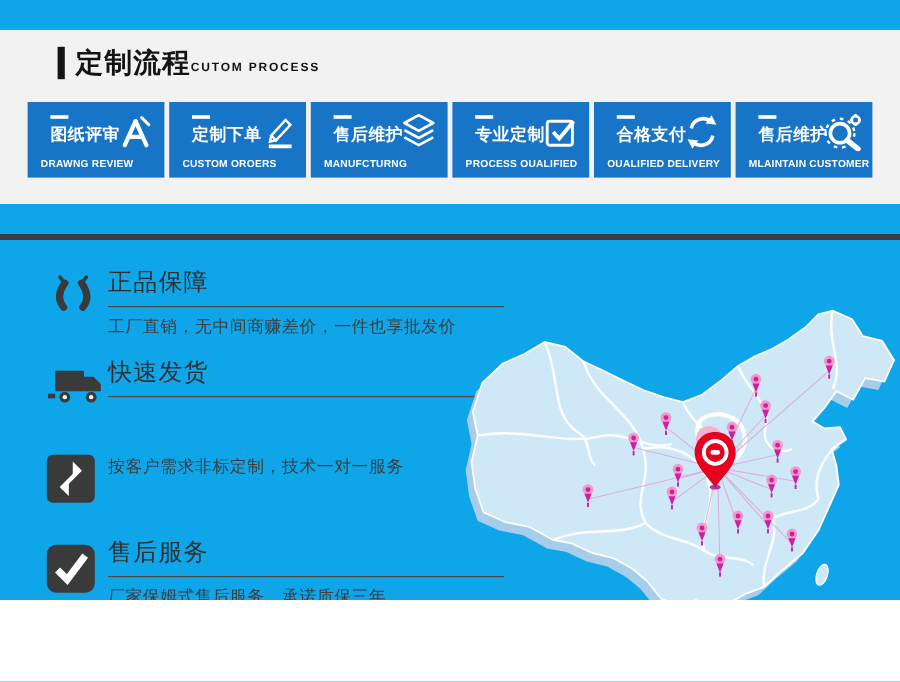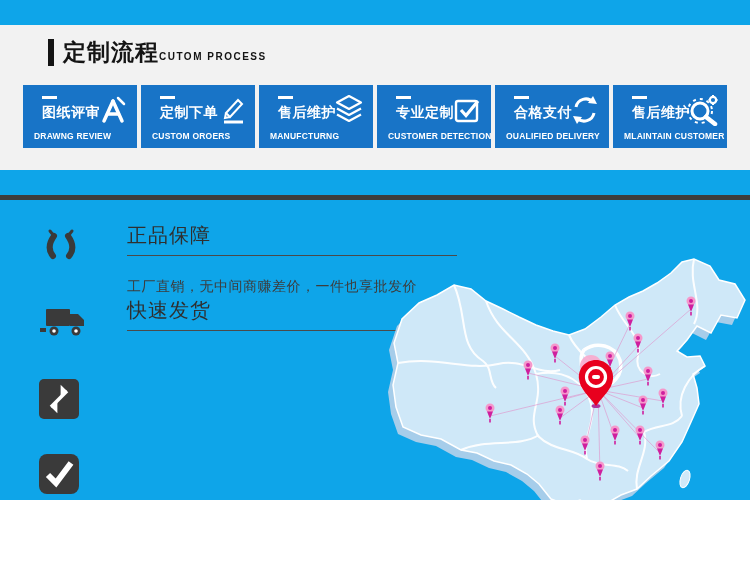"CUSTOMER DETECTION" div.en { text: CUSTOMER DETECTION -> PROCESS OUALIFIED }
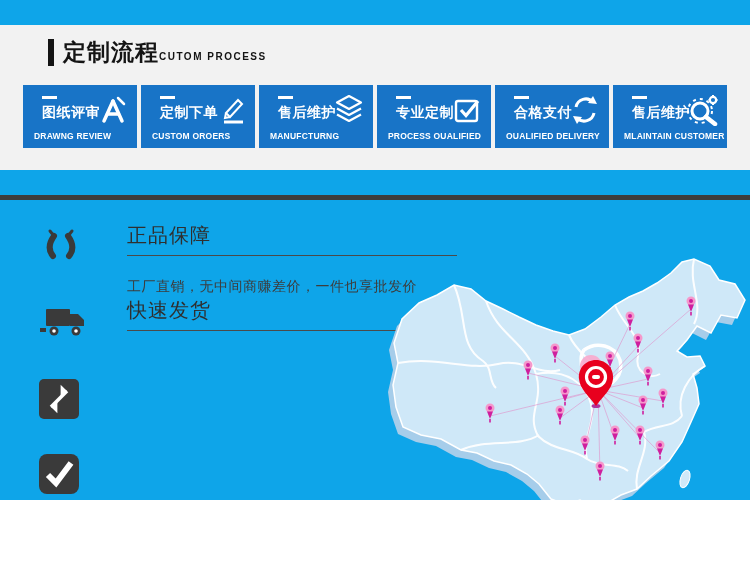"正品保障" .g-row { gap: 37px -> none }
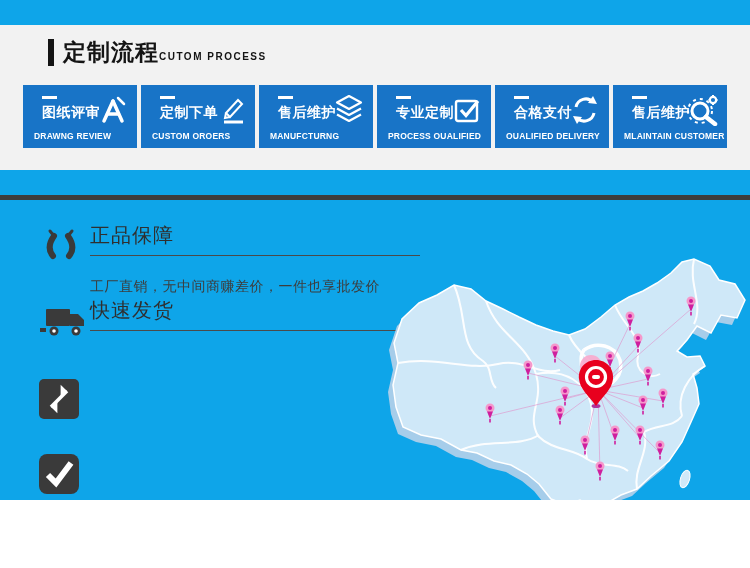"工厂直销，无中间商赚差价，一件也享批发价" .g-desc { margin-top: 22px -> 8px }
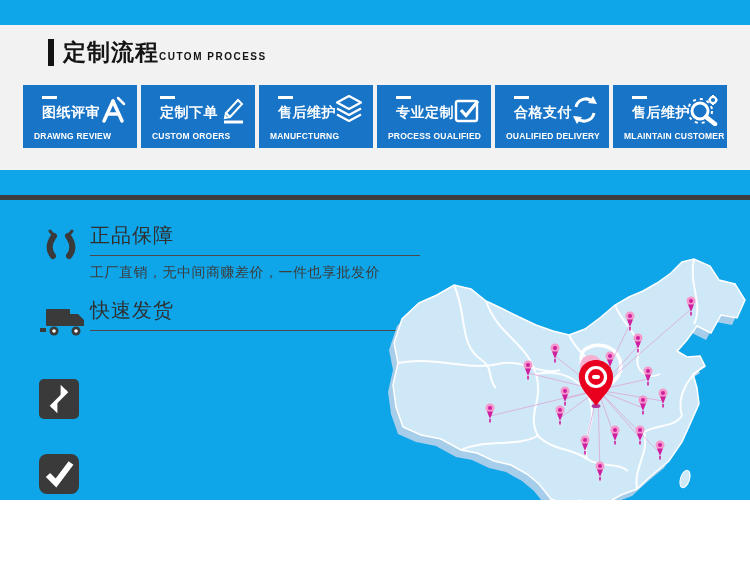"按客户需求非标定制，技术一对一服务" div.g-desc { html: none -> <div>按客户需求非标定制，技术一对一服务</div> }
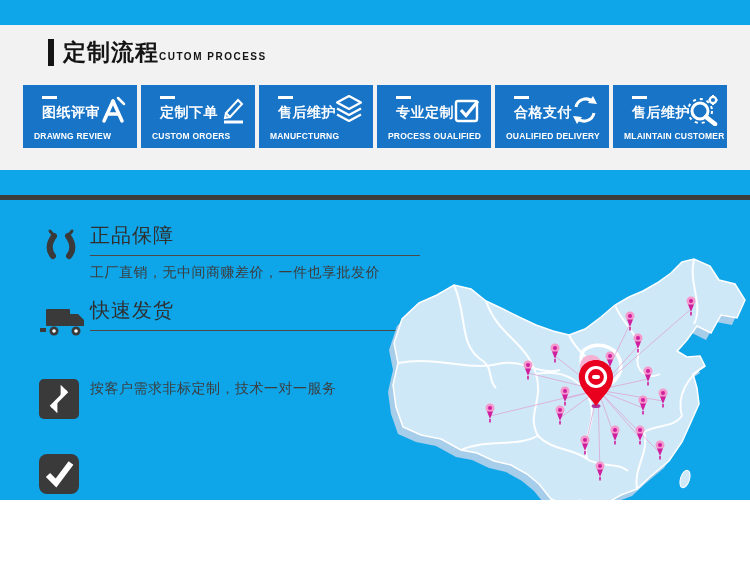"售后服务" div.g-text { html: none -> <div> <div>售后服务</div> <div>厂家保姆式售后服务，承诺质保三年</div> </div> }
